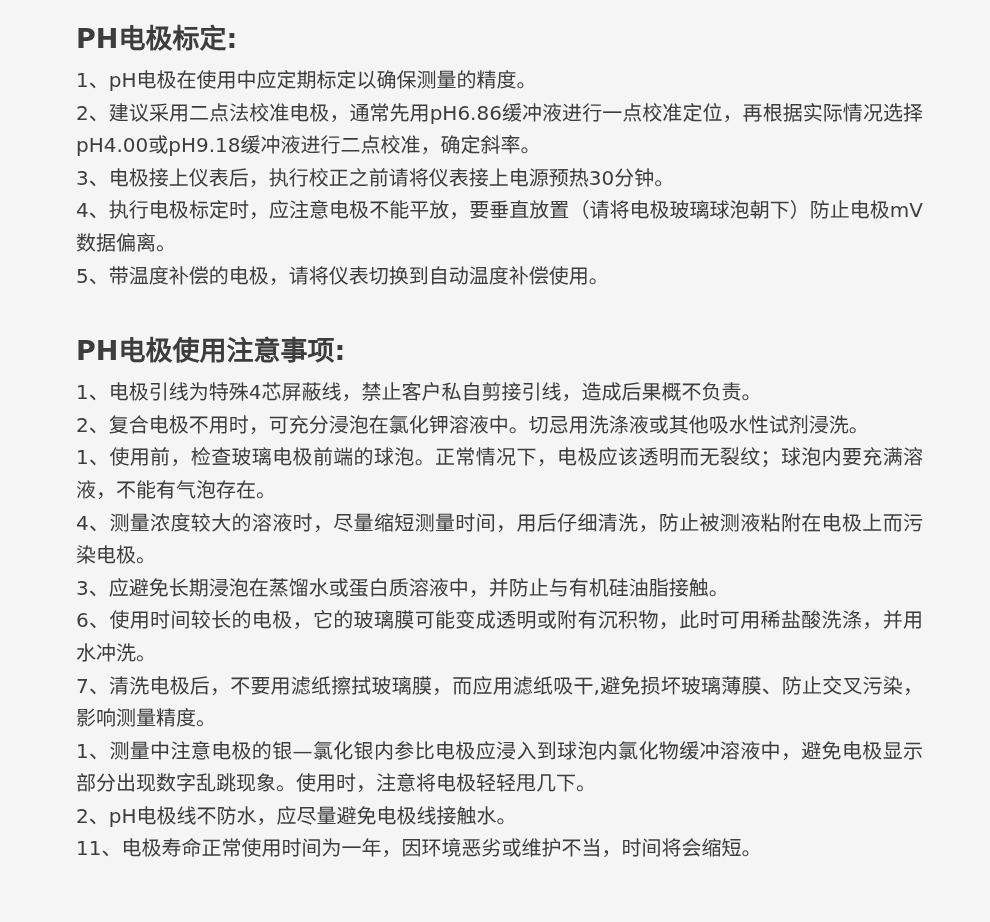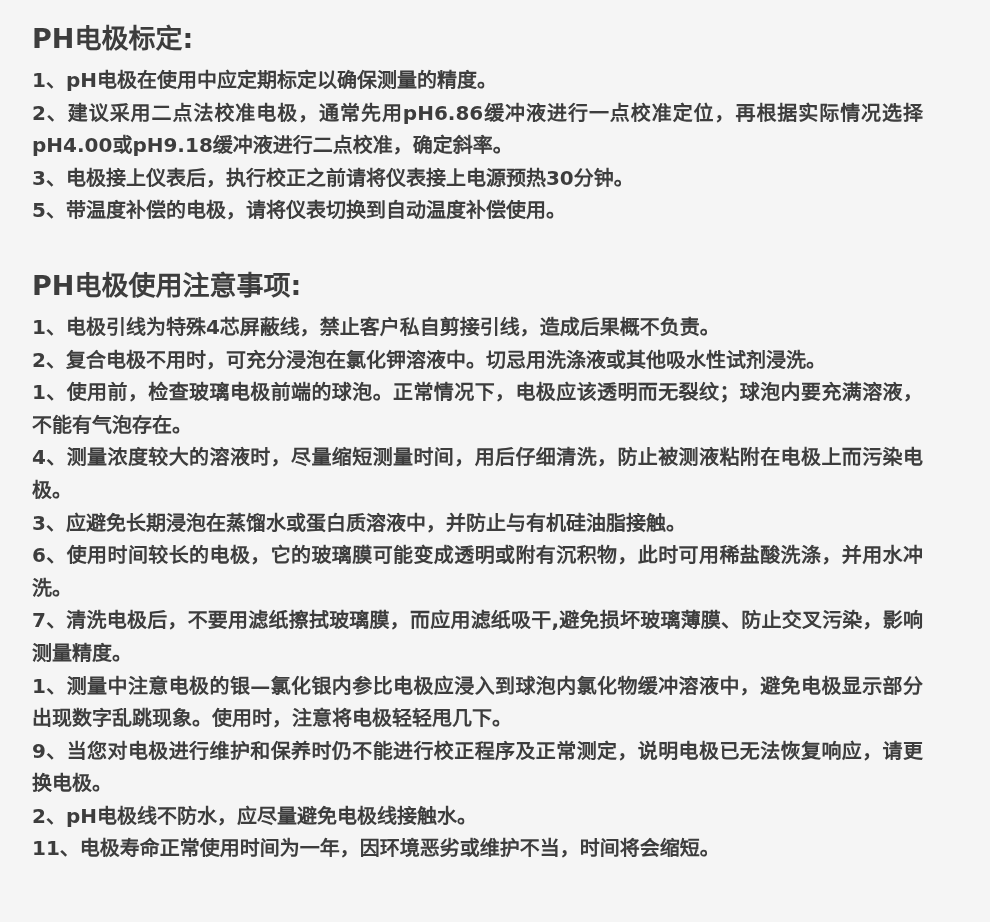"PH电极标定:" .page { padding: 21px 67px 0 32px -> 21px 67px 0 76px }
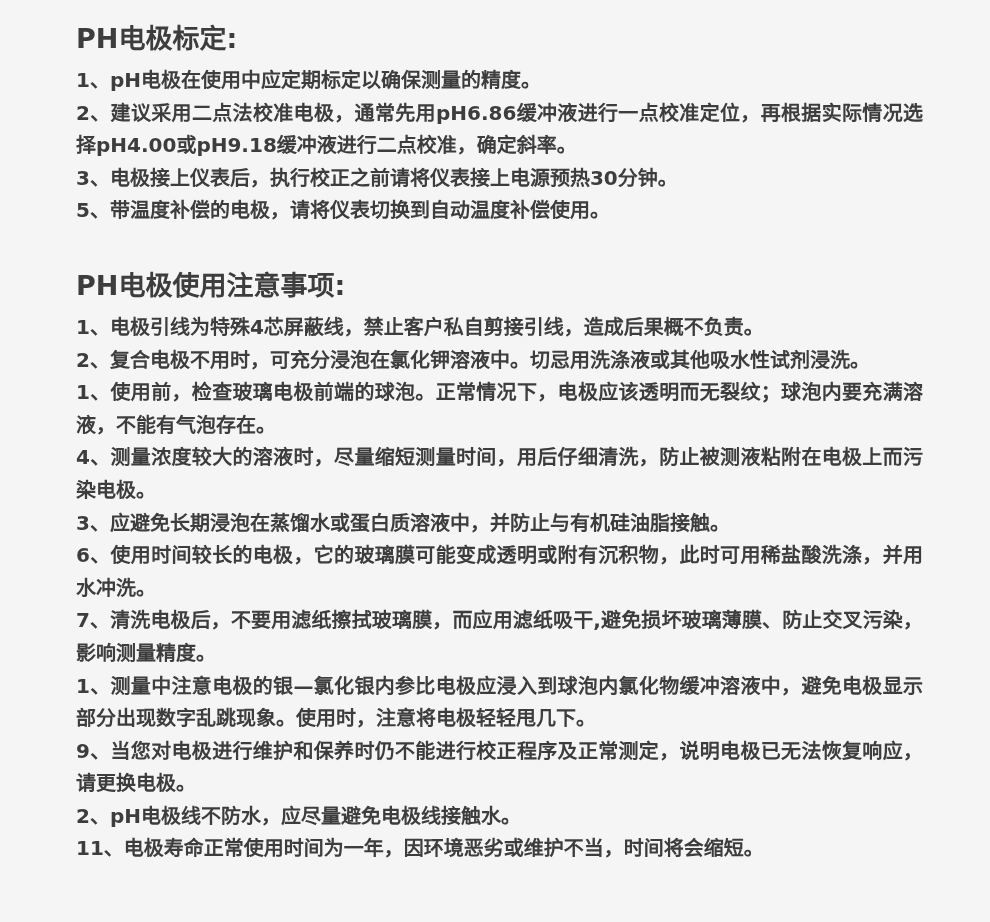"1、pH电极在使用中应定期标定以确保测量的精度。" .item { font-weight: 700 -> 400 }
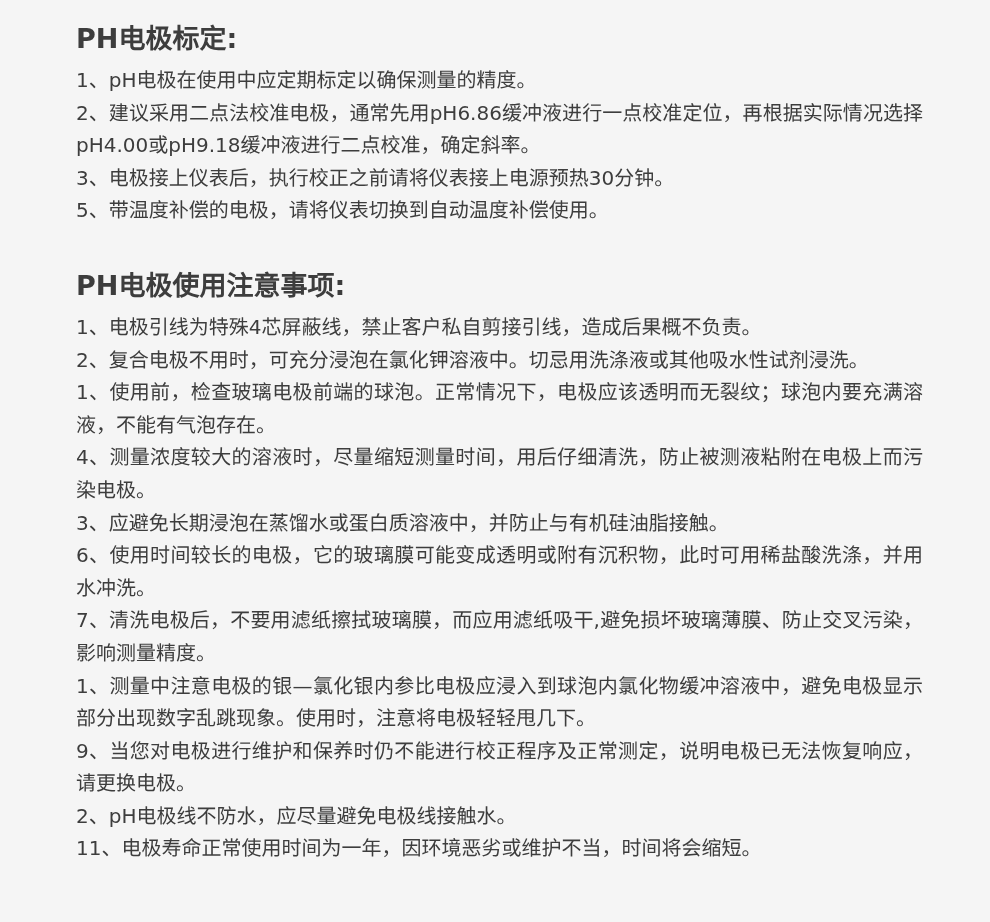"4、执行电极标定时，应注意电极不能平放，要垂直放置（请将电极玻璃球泡朝下）防止电" p.item { html: none -> <p>4、执行电极标定时，应注意电极不能平放，要垂直放置（请将电极玻璃球泡朝下）防止电极mV数据偏离。</p> }
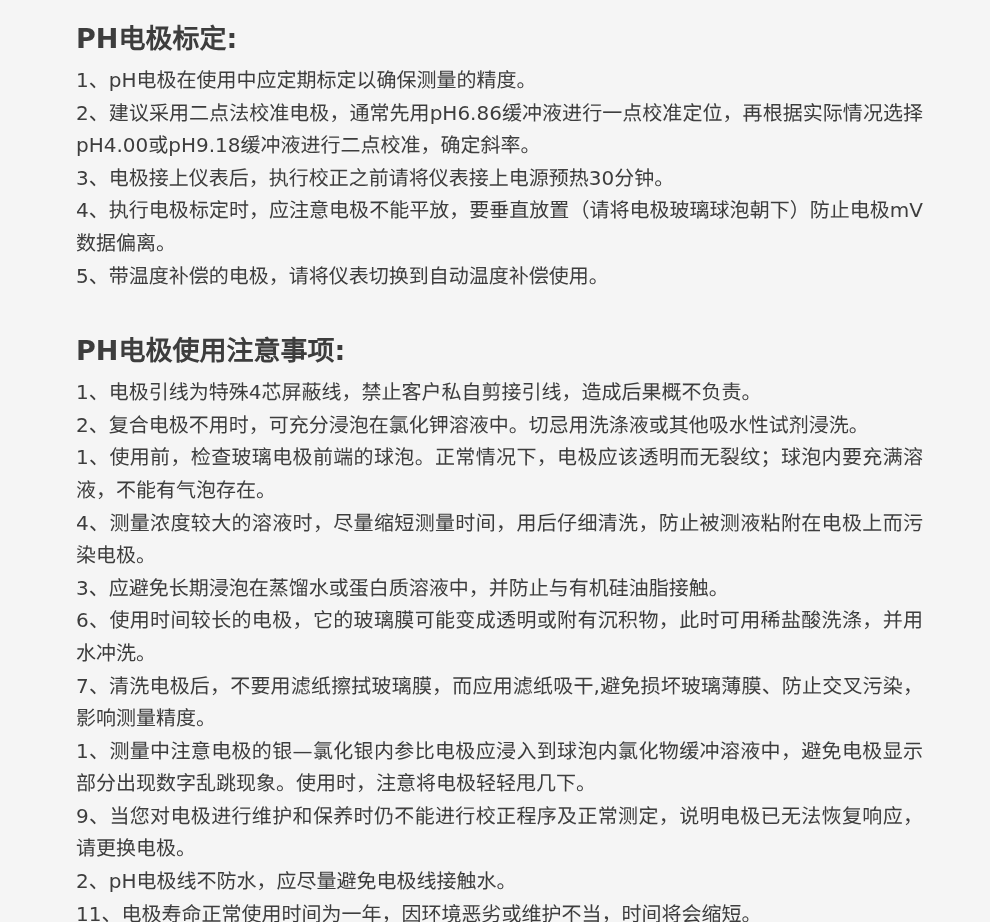"9、当您对电极进行维护和保养时仍不能进行校正程序及正常测定，说明电极已无法恢复响" p.item { html: <p>9、当您对电极进行维护和保养时仍不能进行校正程序及正常测定，说明电极已无法恢复响应，请更换电极。</p> -> none }
